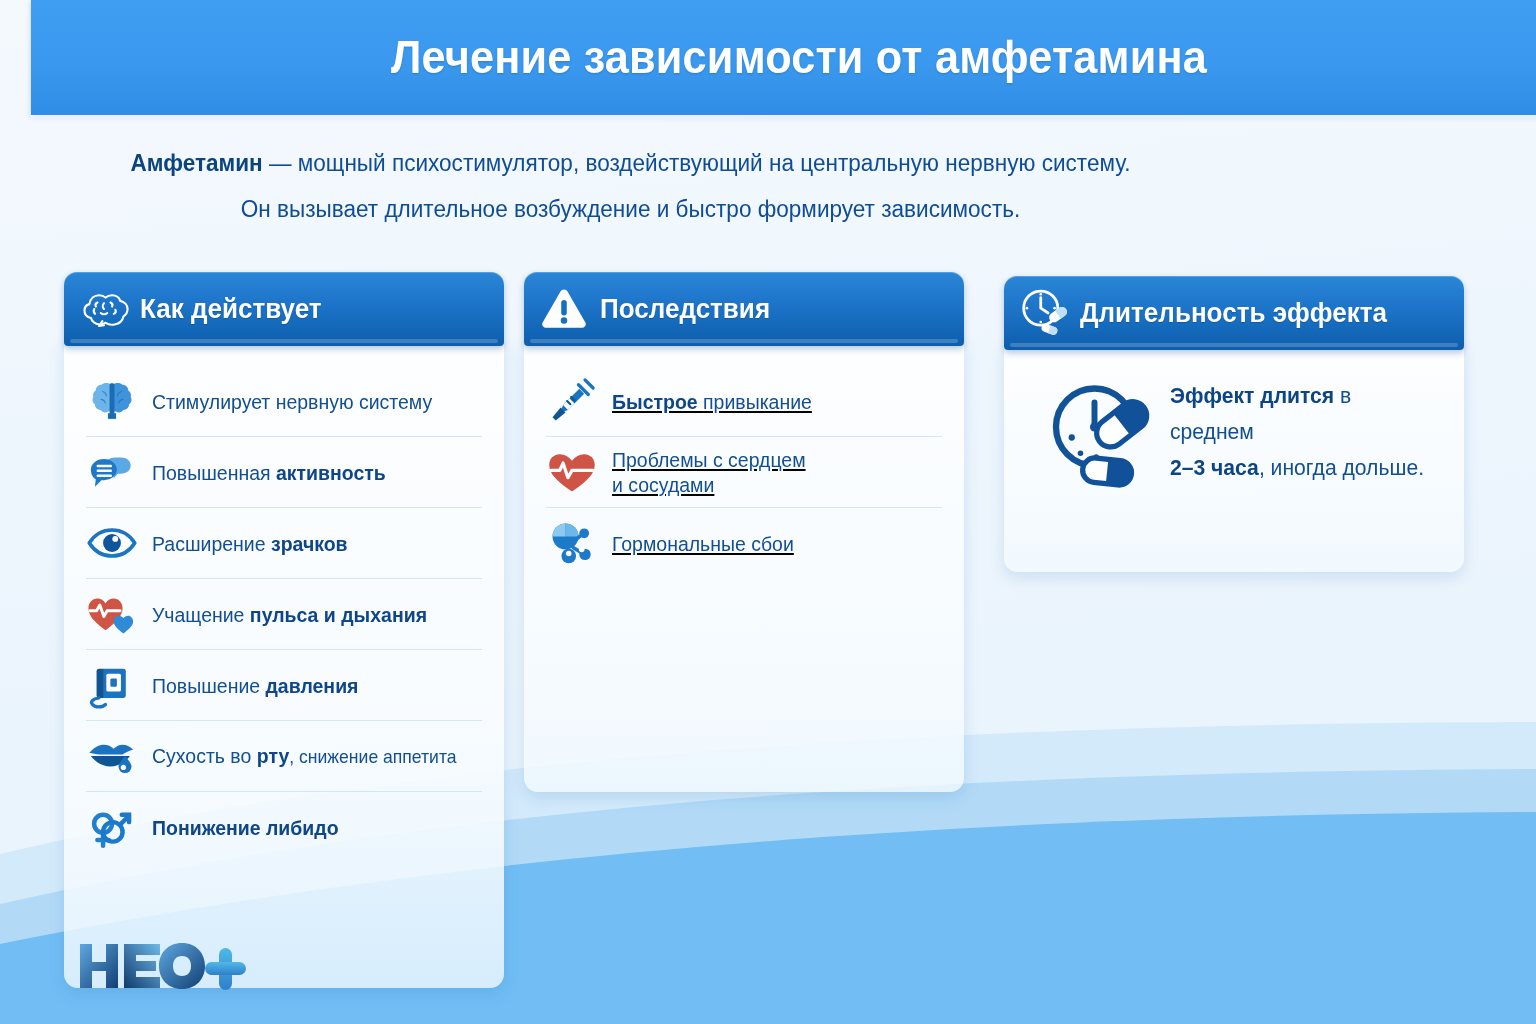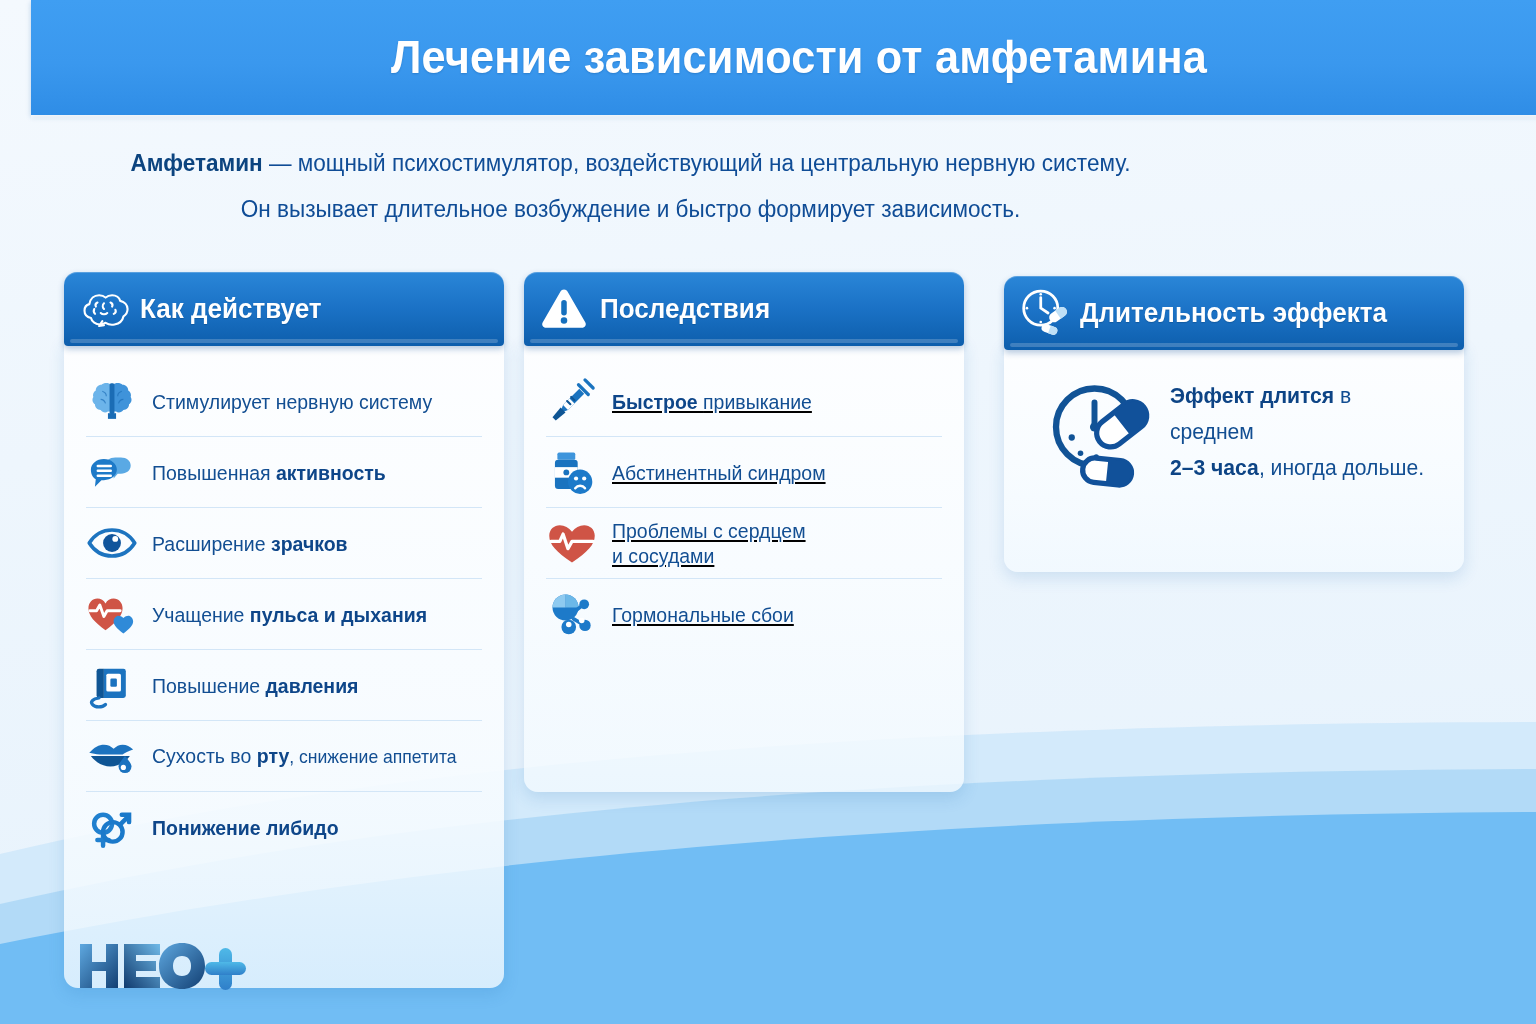"Абстинентный синдром" div.row { html: <div> <svg> <rect></rect> <rect></rect> <rect></rect> <circle></circle> <circle></circle> <circle></circle> <circle></circle> <path></path> </svg> <div><span>Абстинентный синдром</span></div> </div> -> none }
